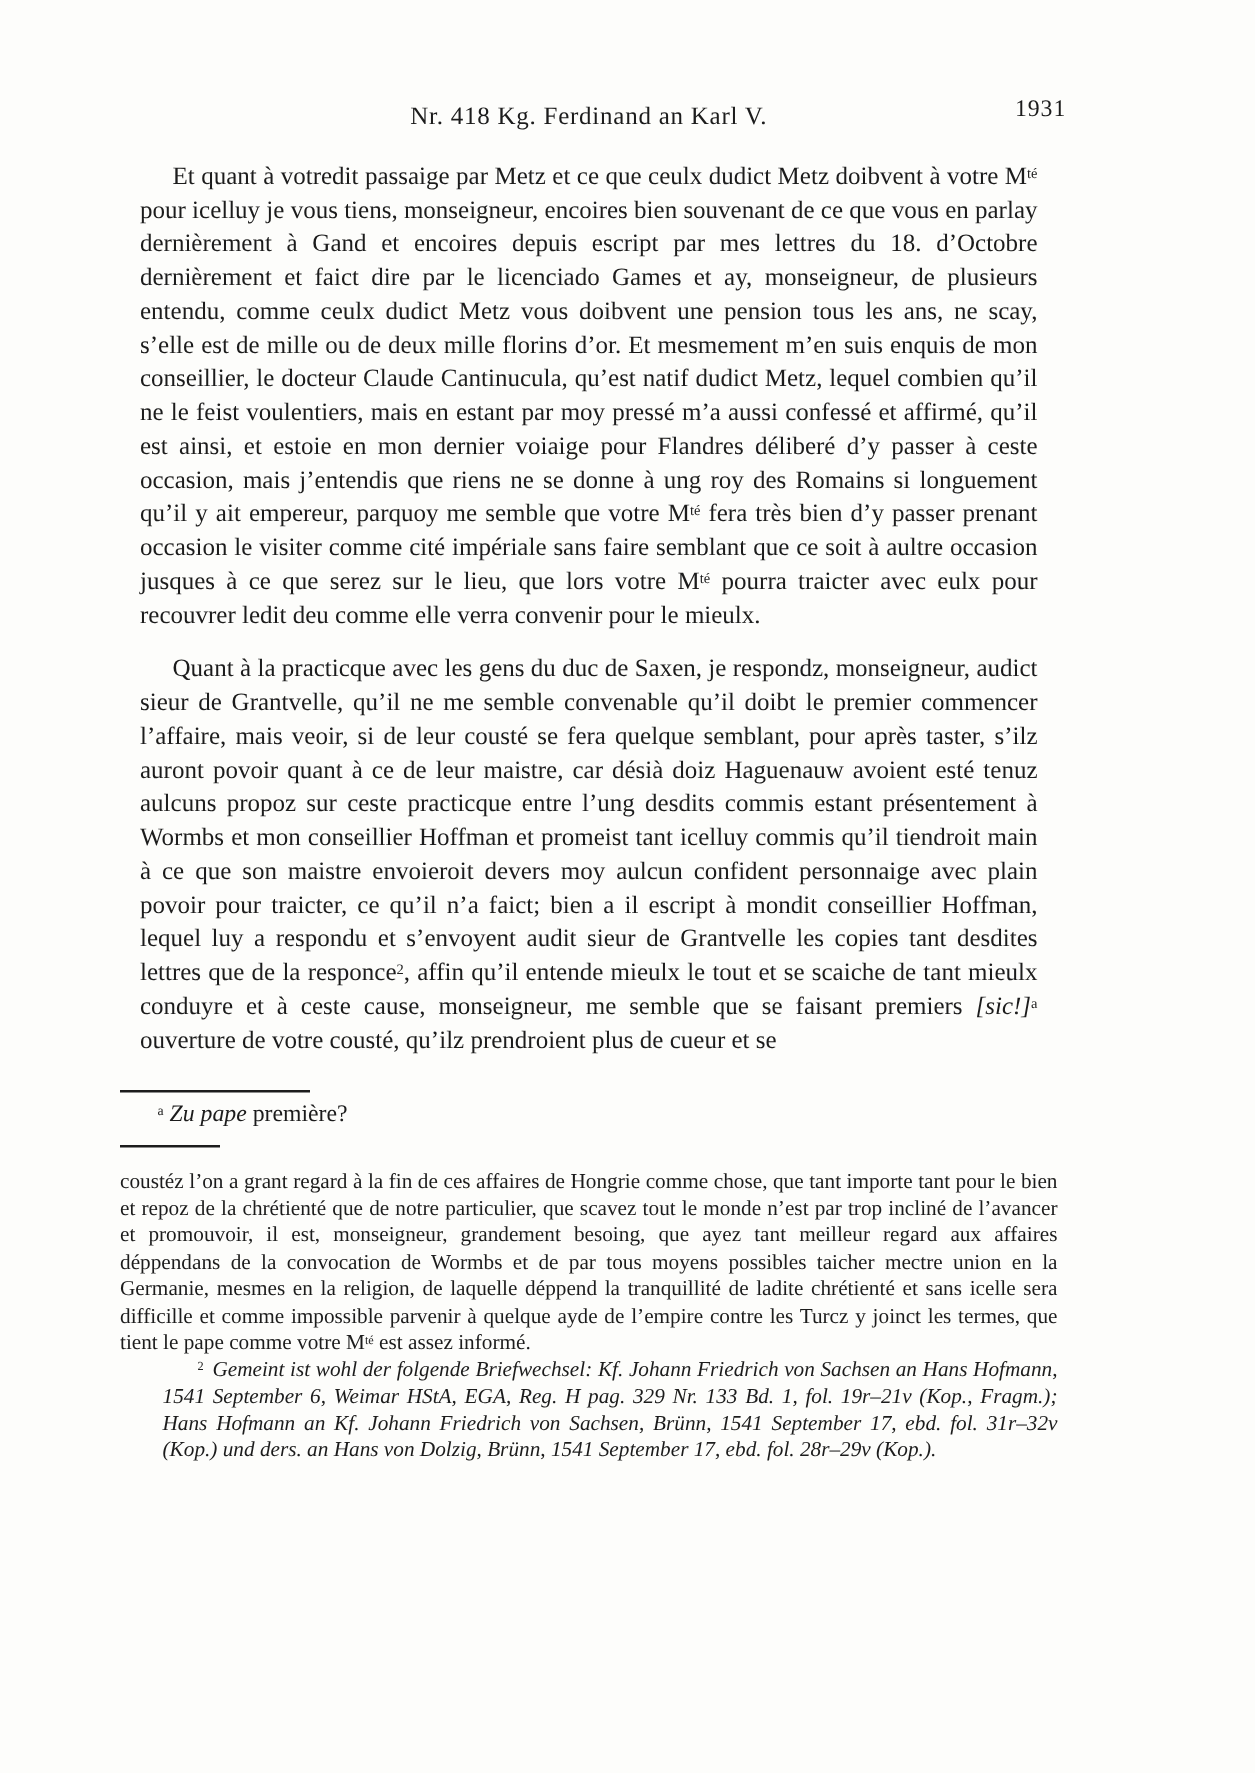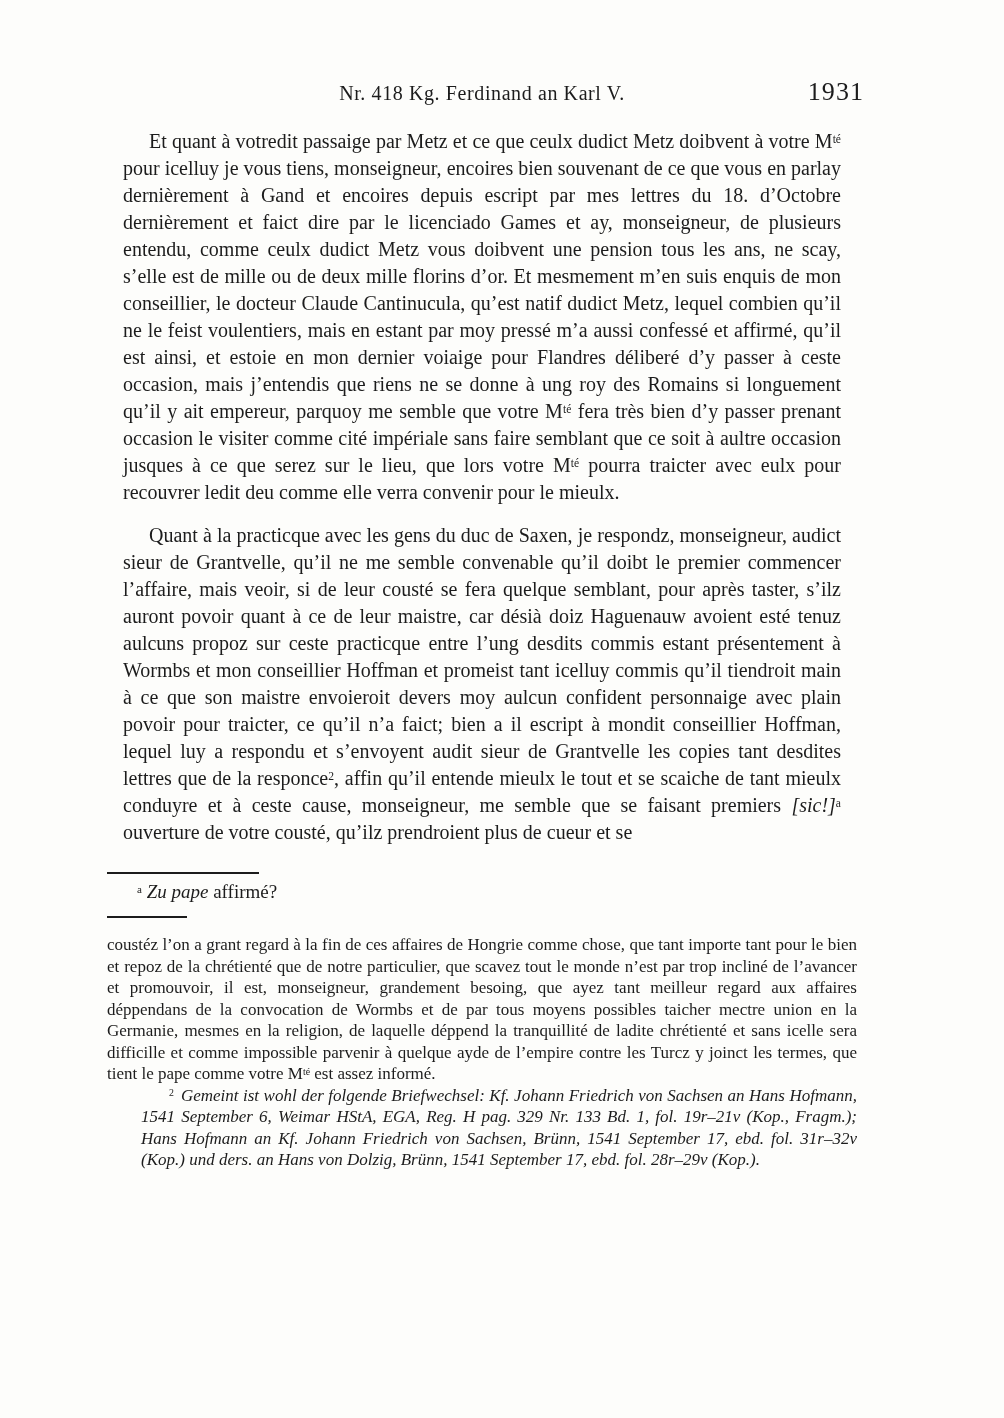"Nr. 418 Kg. Ferdinand an" .textblock { left: 107px -> 96px }
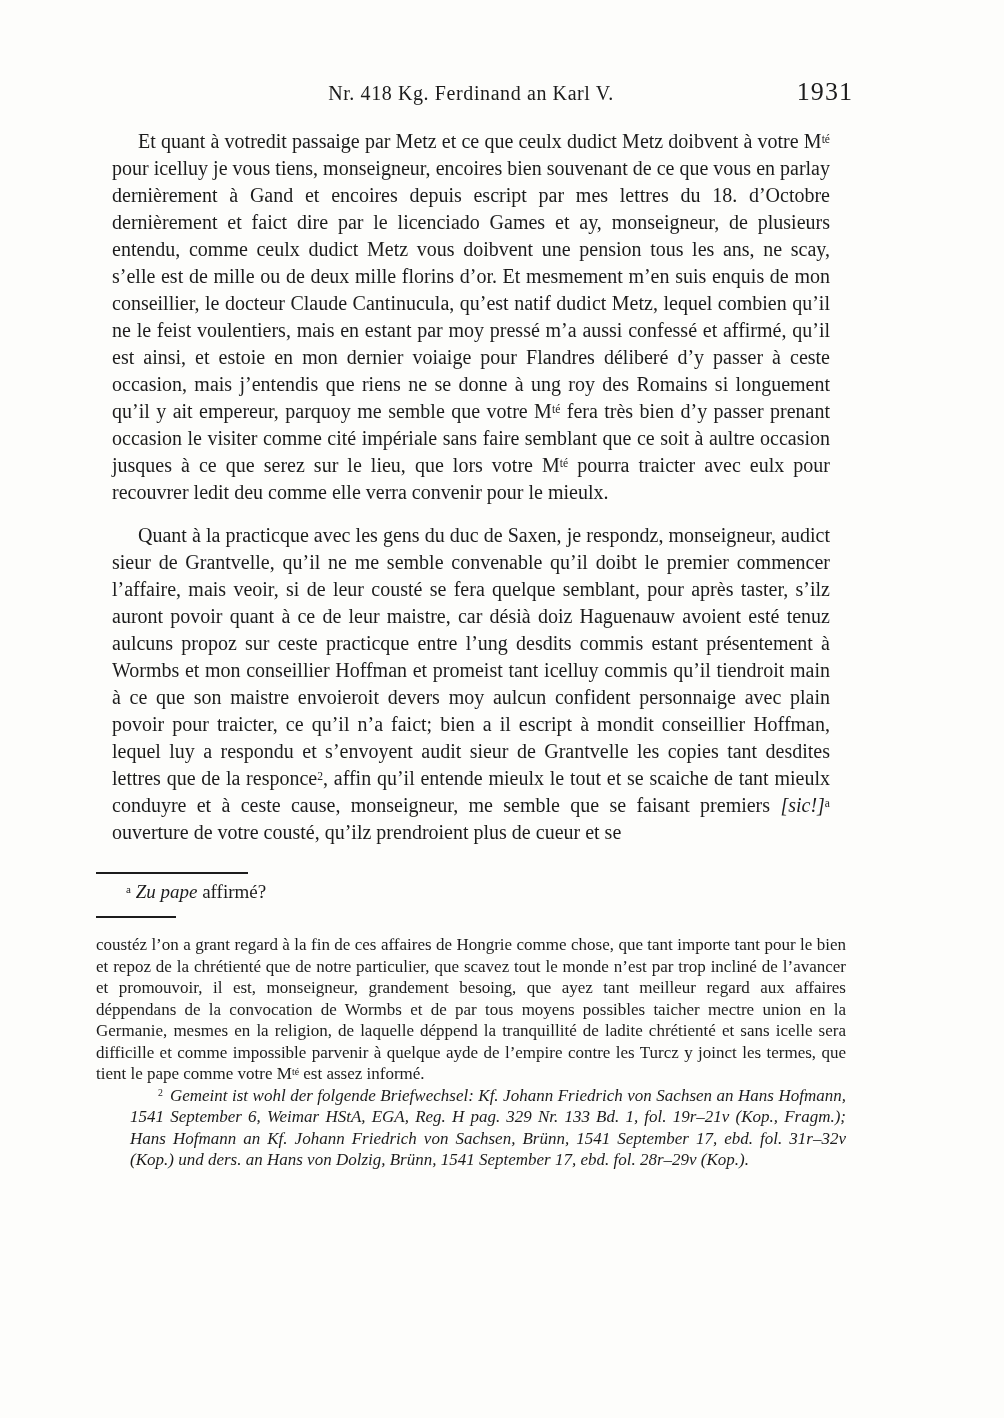"1931" .page-number { font-size: 26px -> 19px }
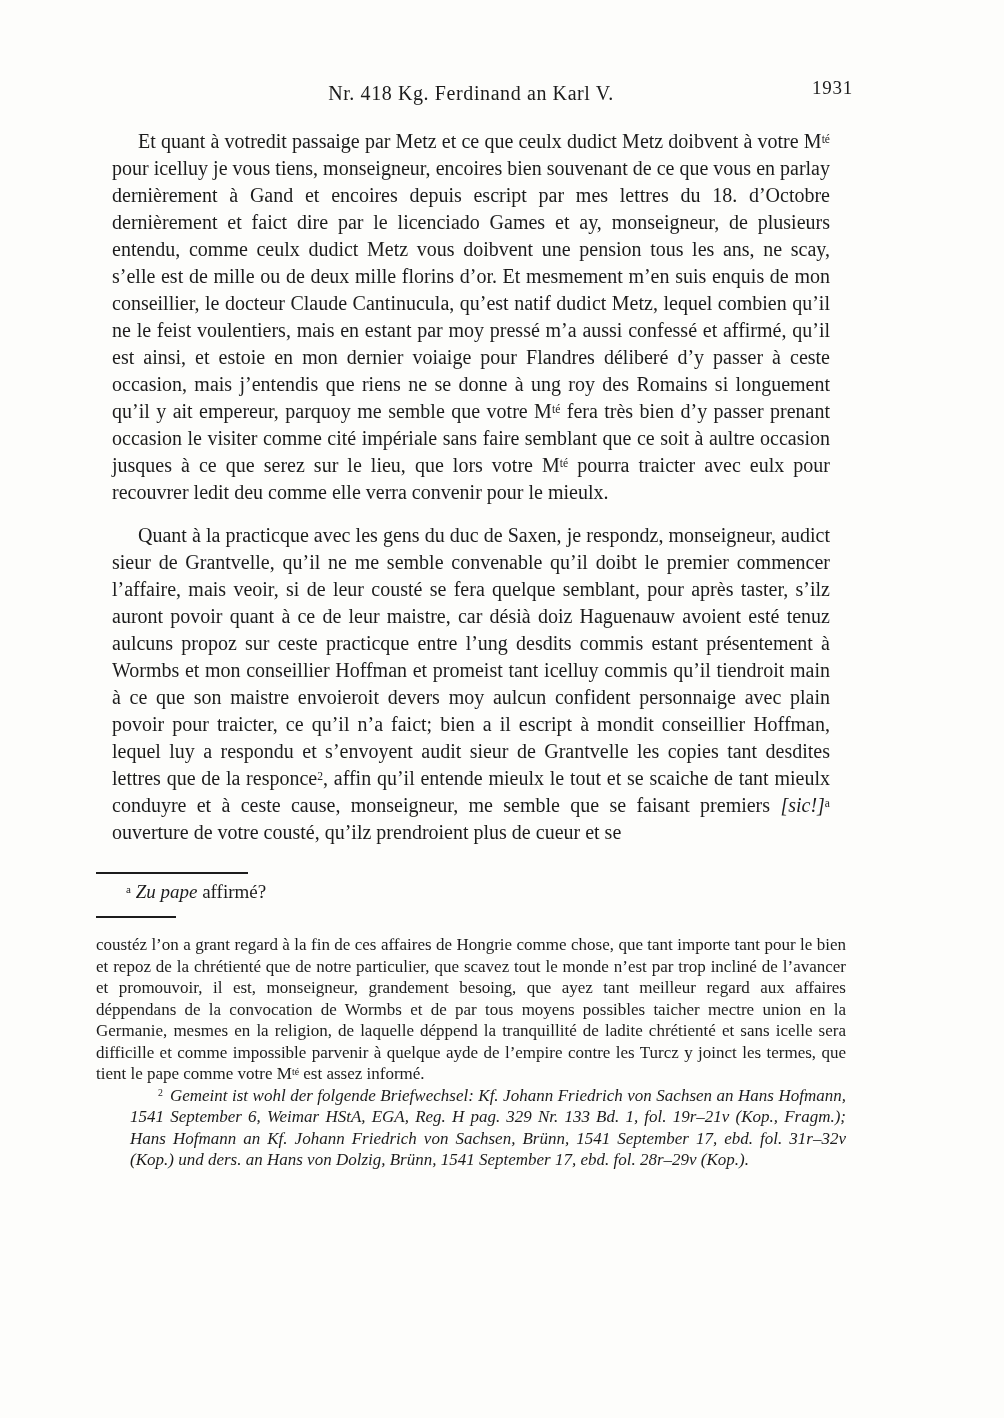"affirmé?" span { text: affirmé -> première }
